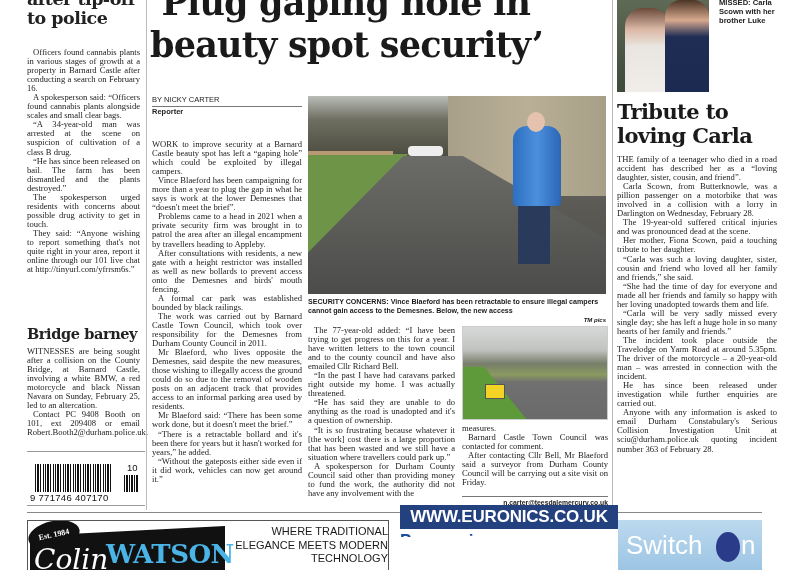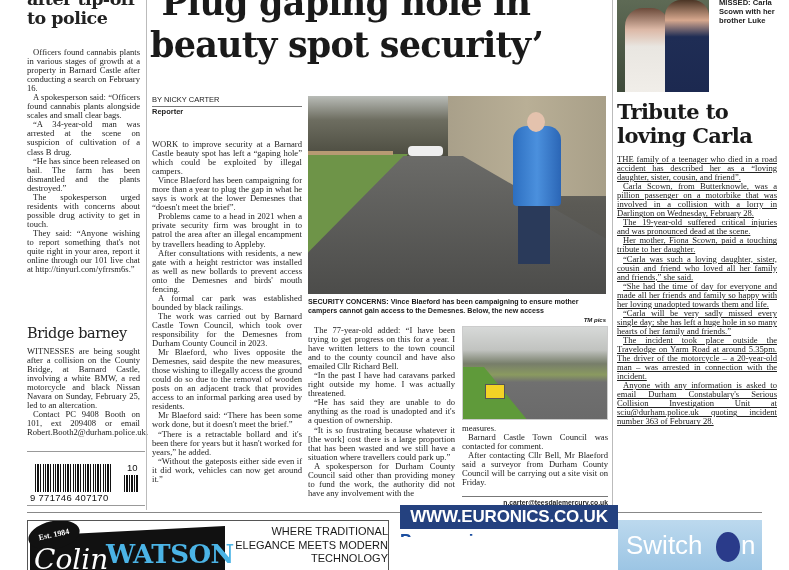"THE family of a teenager" #carla-story { text-decoration: underline -> none }
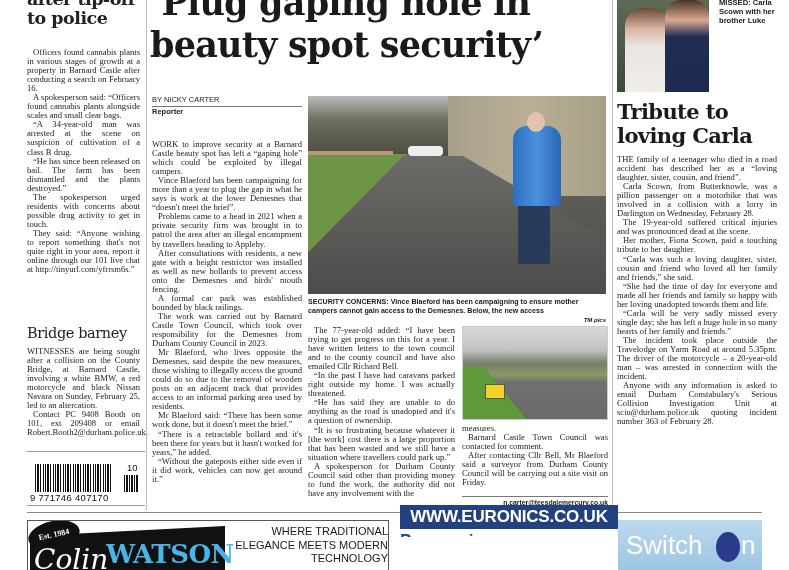"SECURITY CONCERNS: Vince Blaeford has" span { text: campaigning to ensure mother -> retractable to ensure illegal }
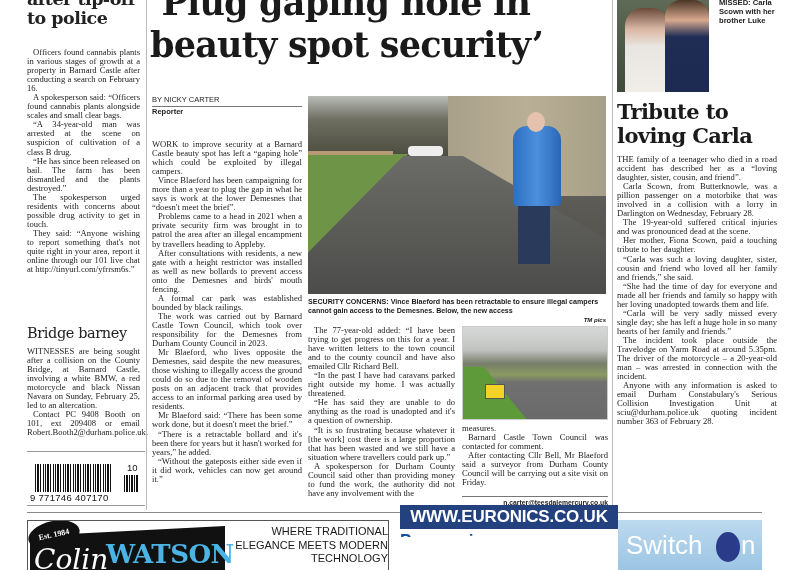"The work was carried out" p { text: 2023 -> 2011 }
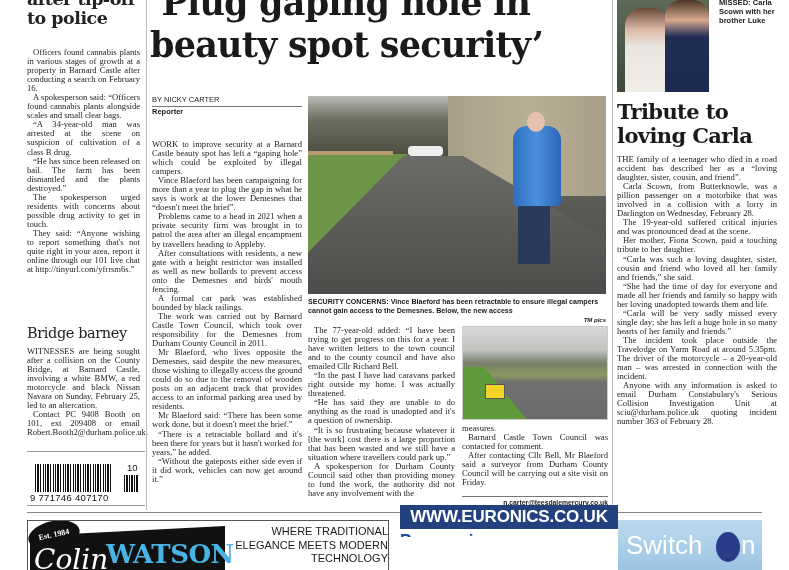"Bridge barney" #bridge-head { font-weight: normal -> bold }
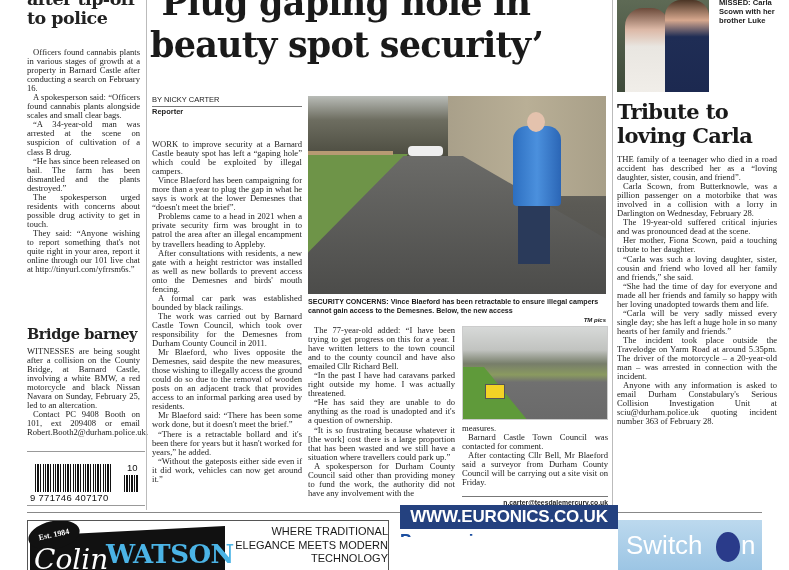"He has since been released" p { html: none -> <p>He has since been released under investigation while further enquiries are carried out.</p> }
